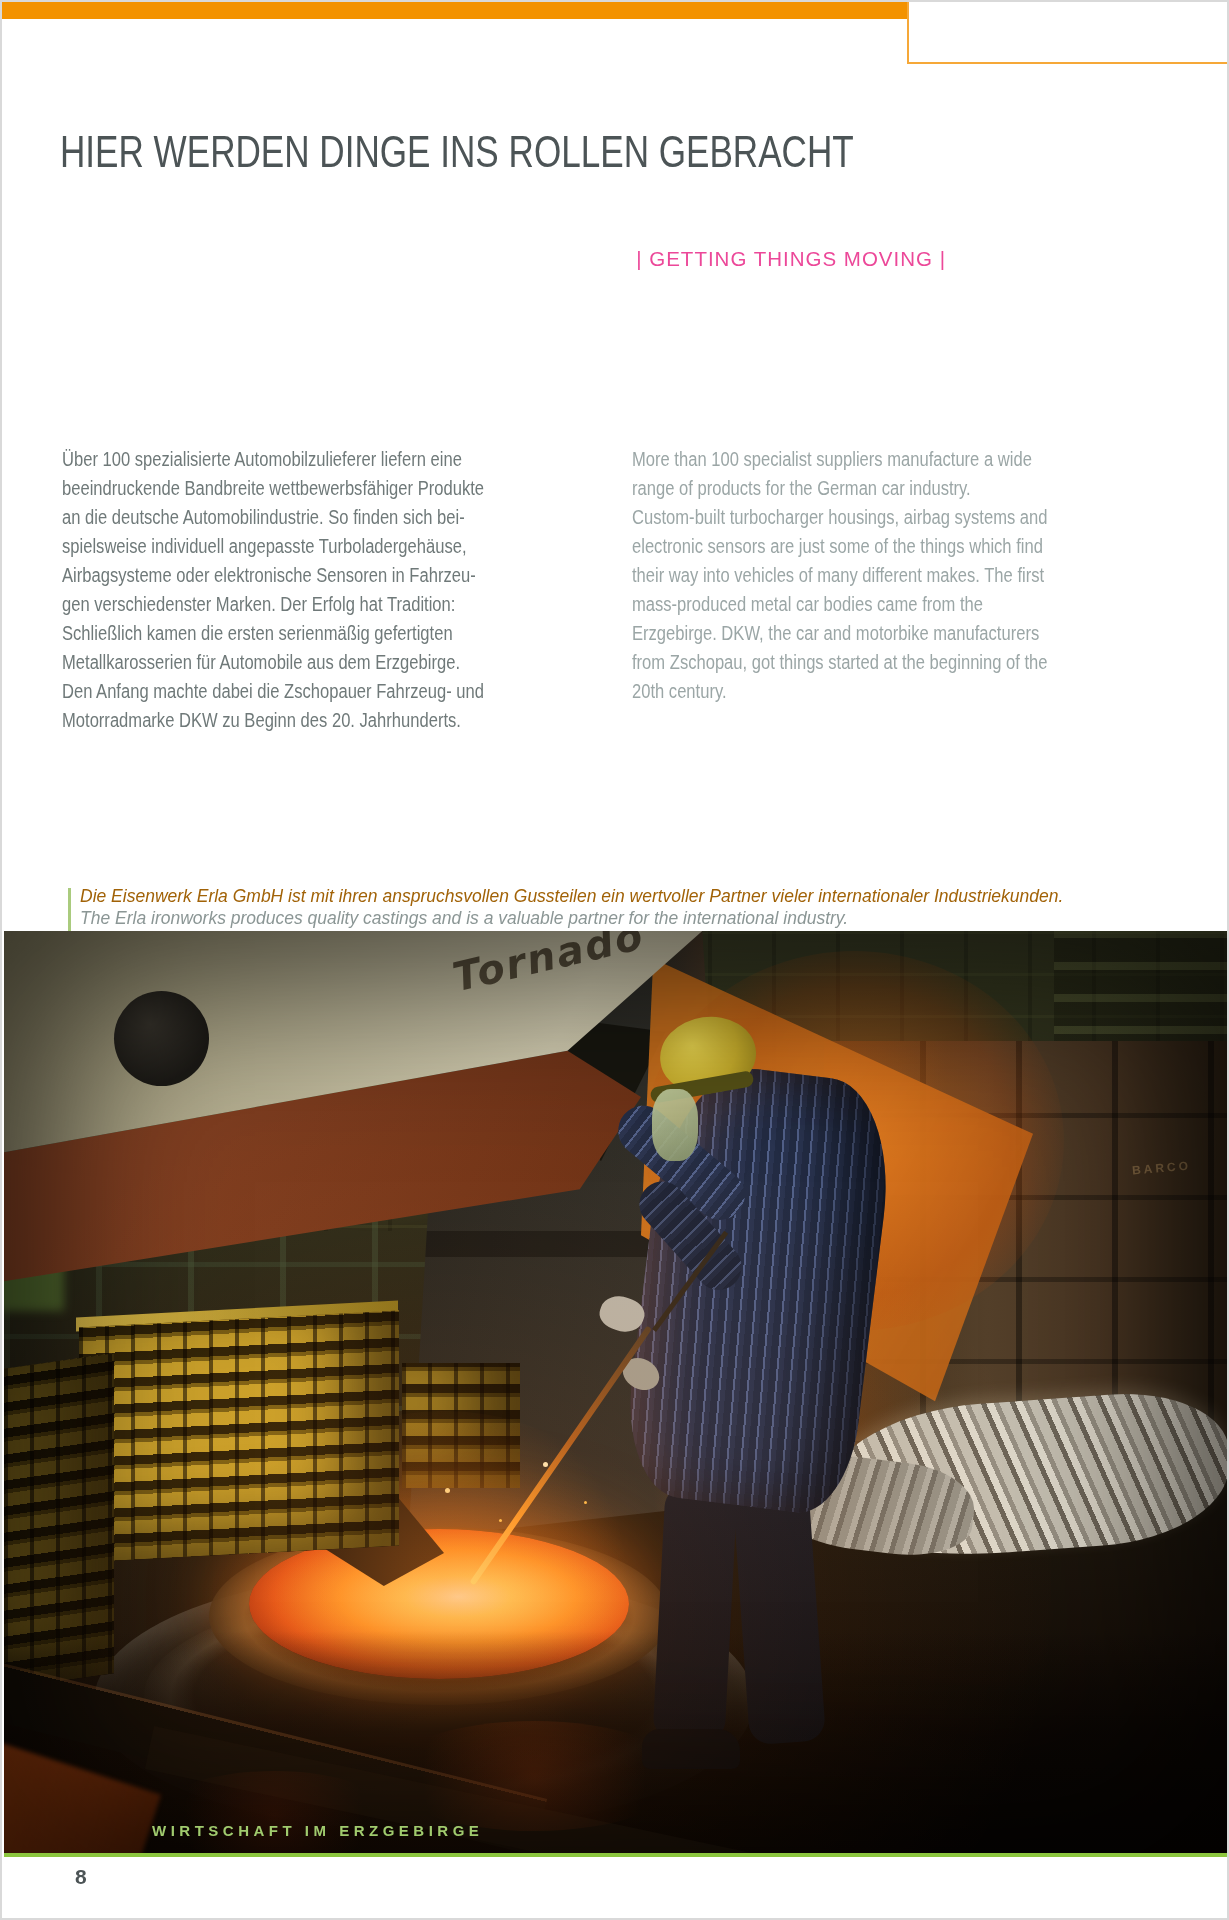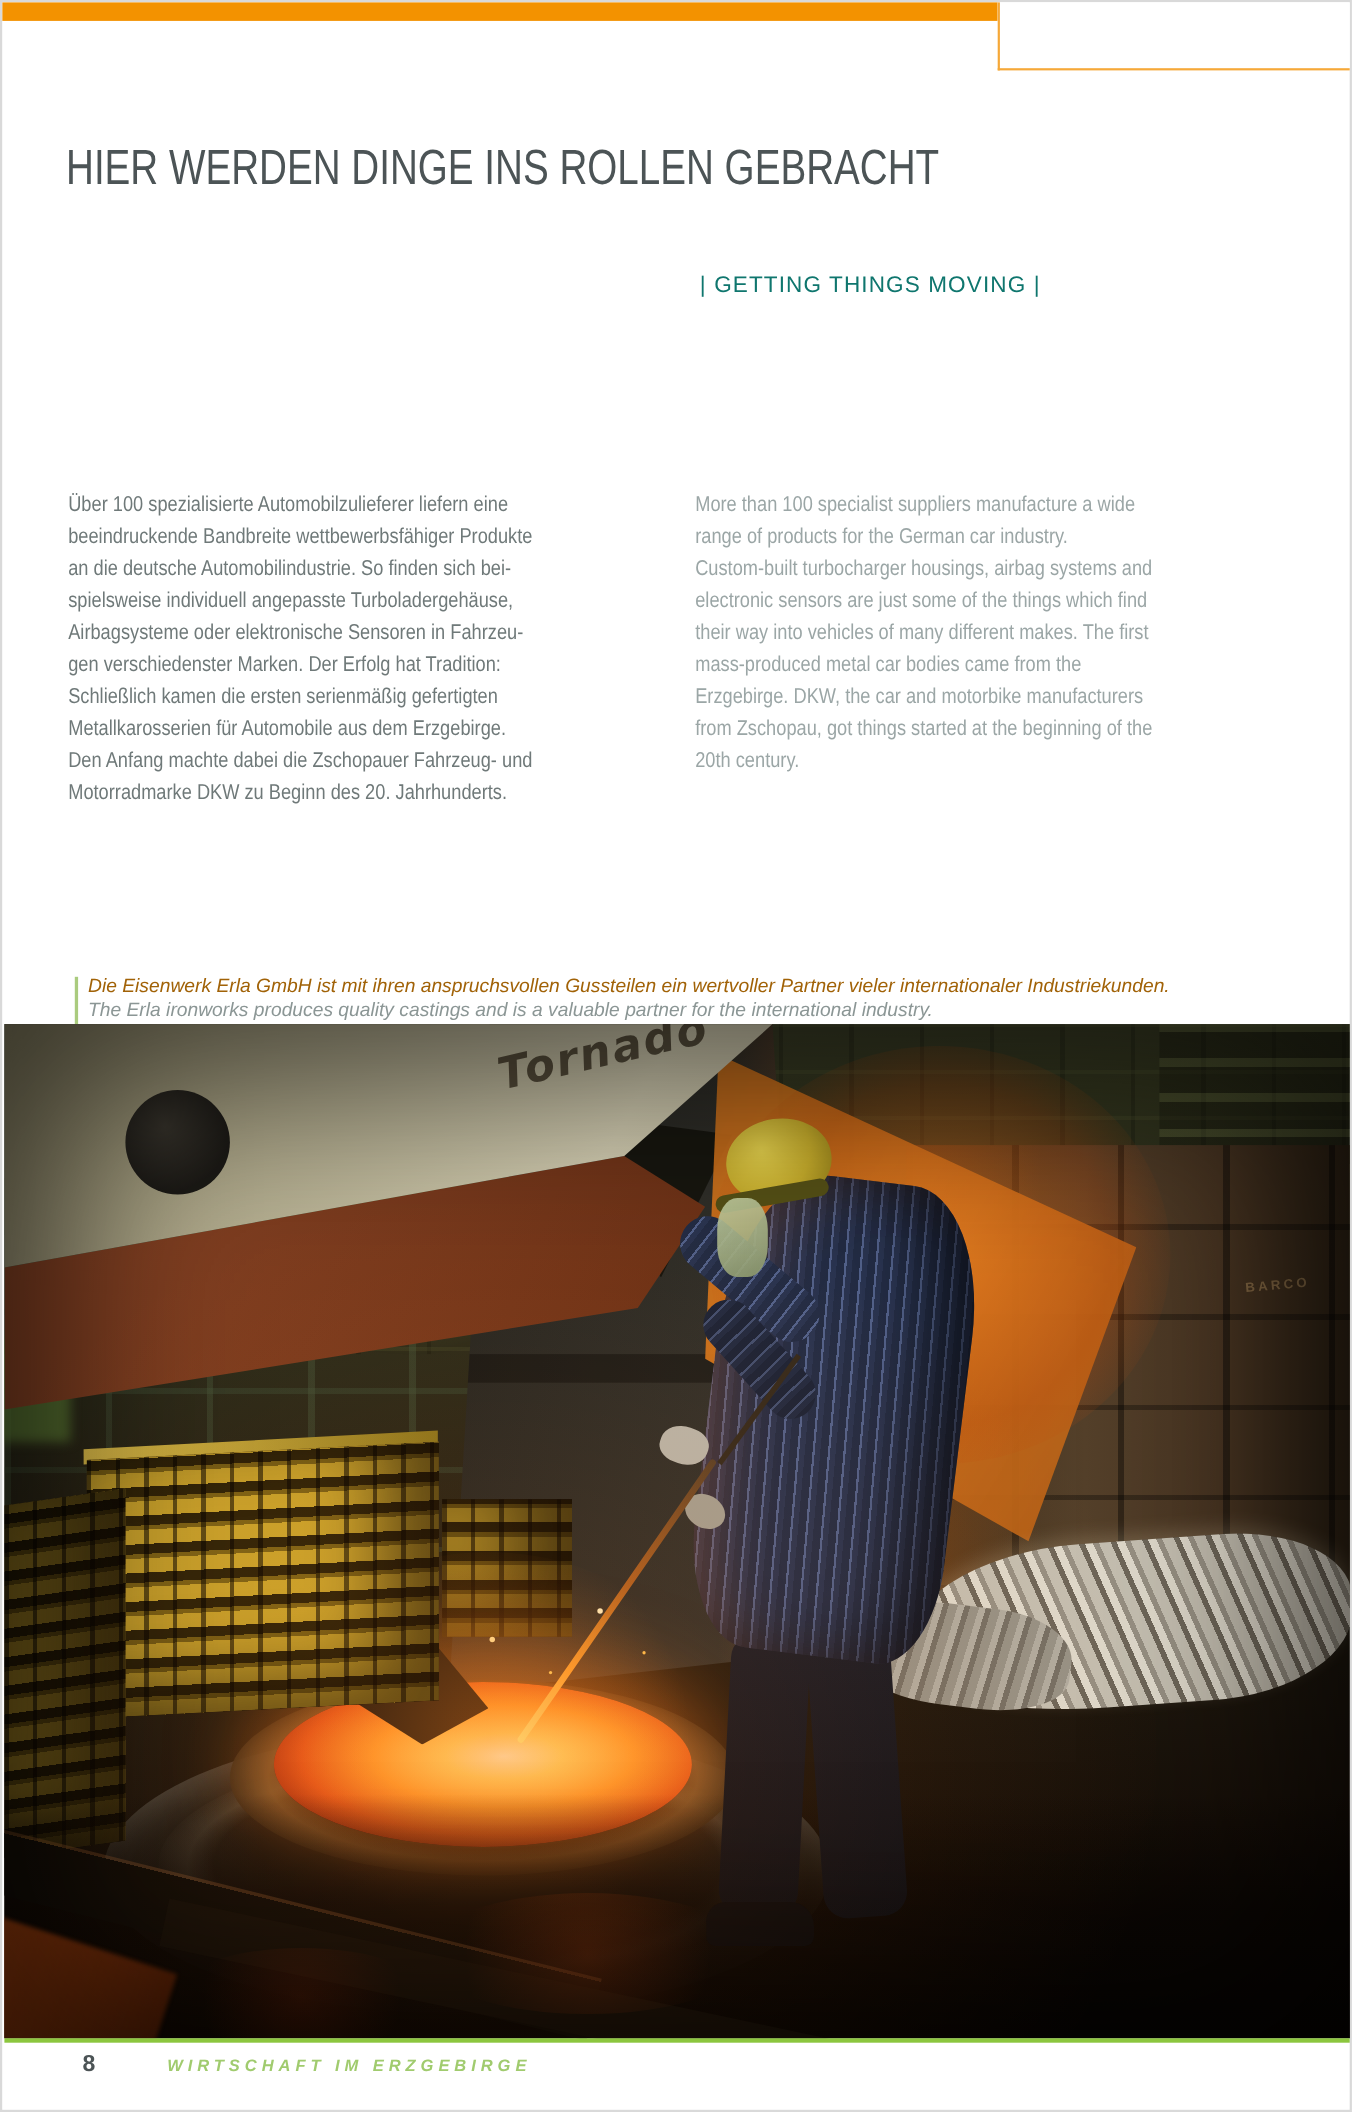"| GETTING THINGS MOVING |" .subtitle { color: #0f766e -> #ec4899 }
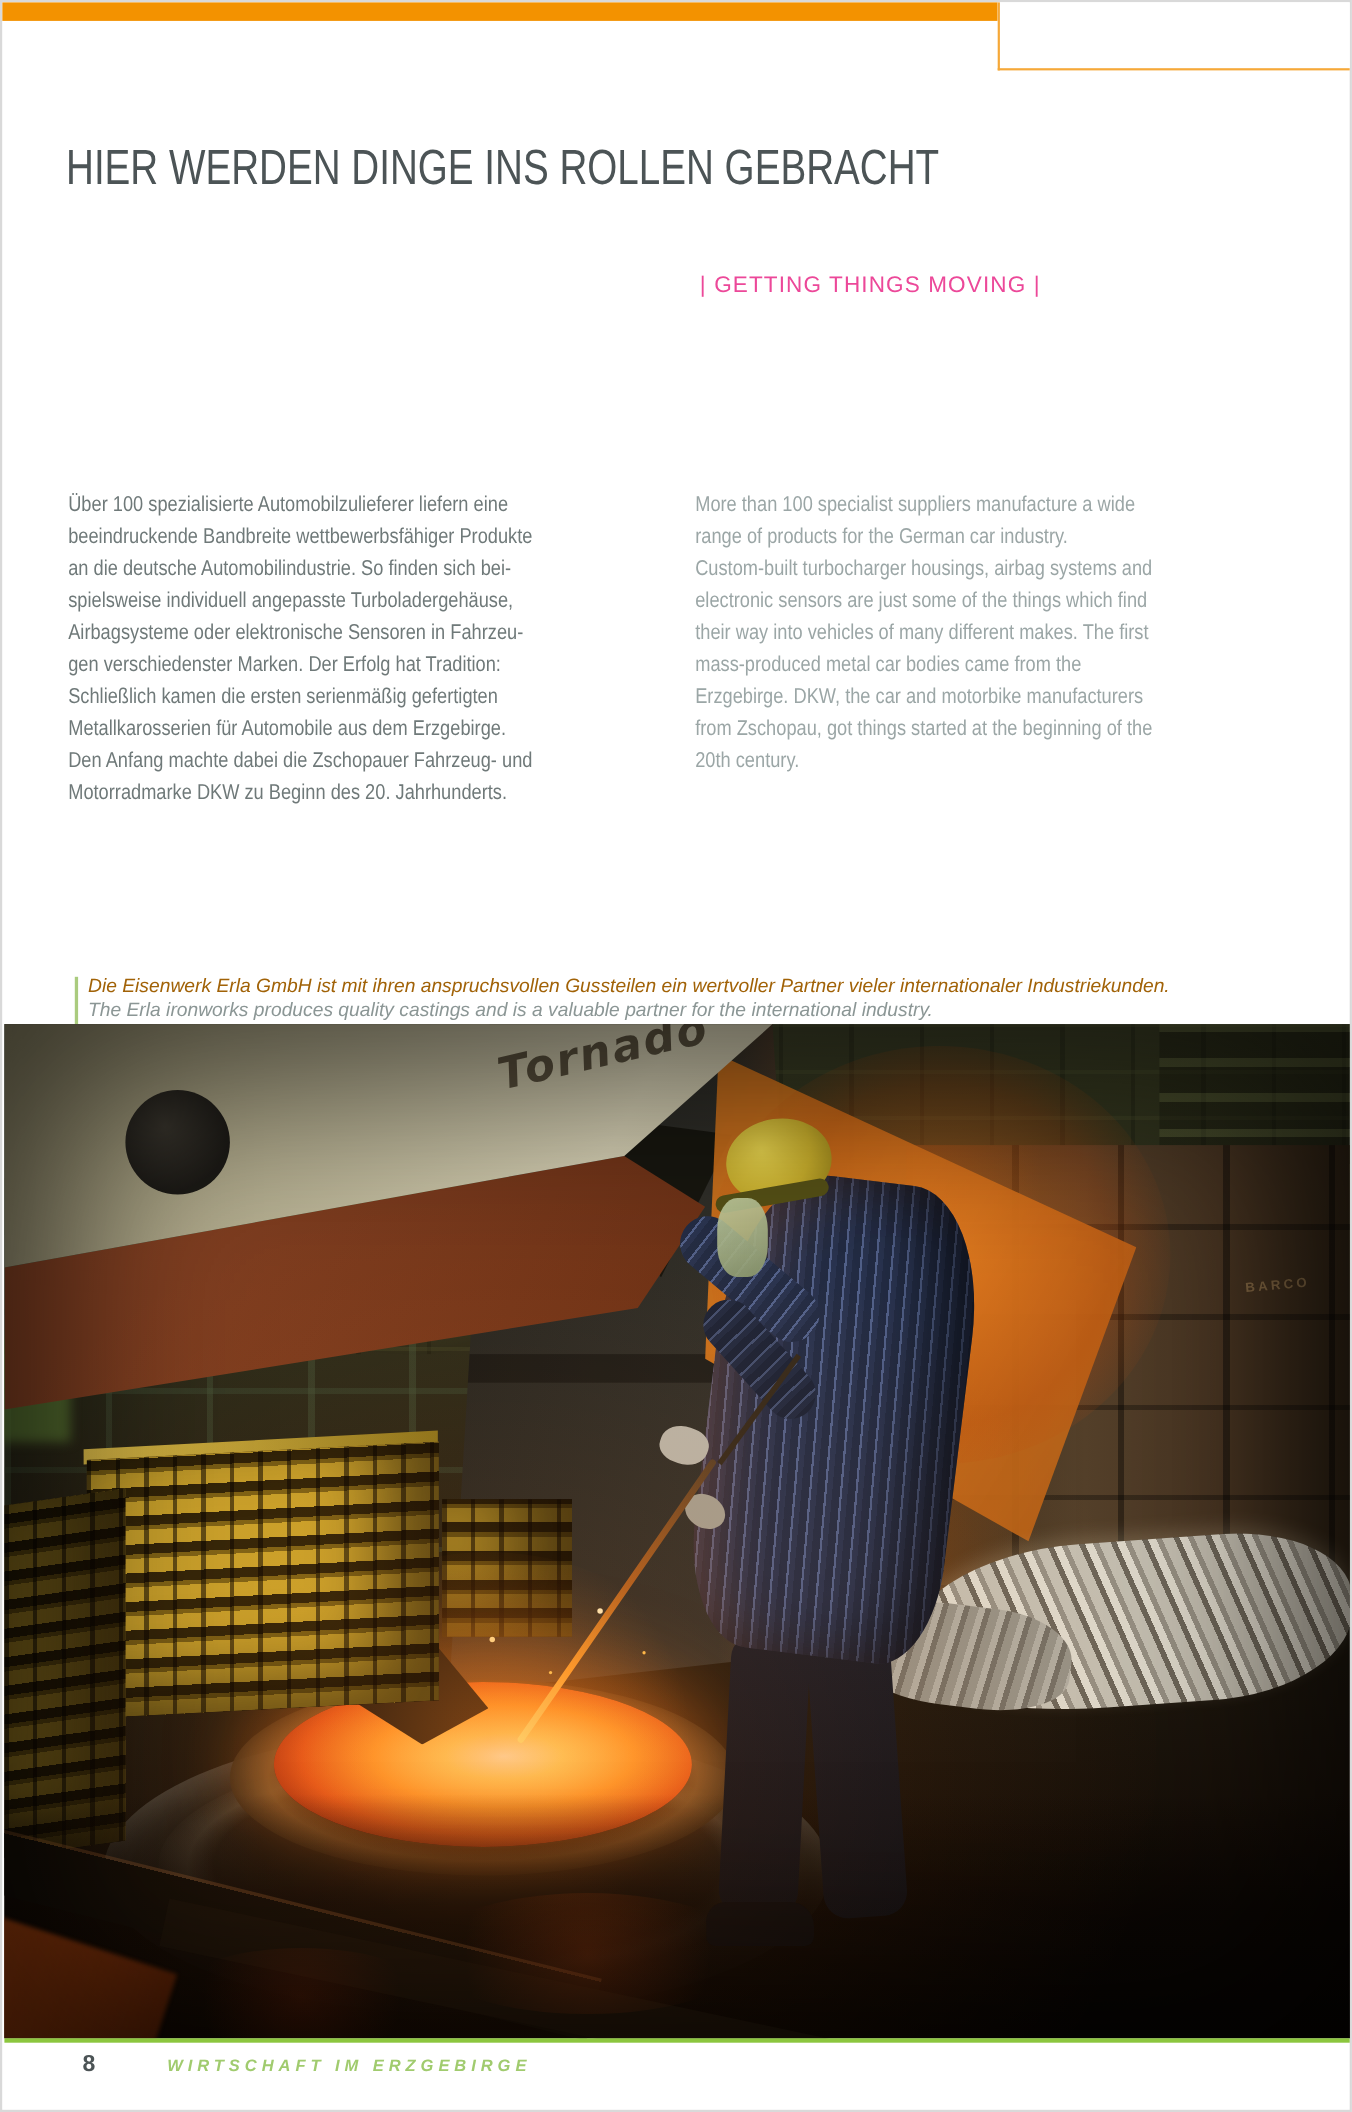"WIRTSCHAFT IM ERZGEBIRGE" .pub { font-style: italic -> none; top: 1868px -> 1820px }
